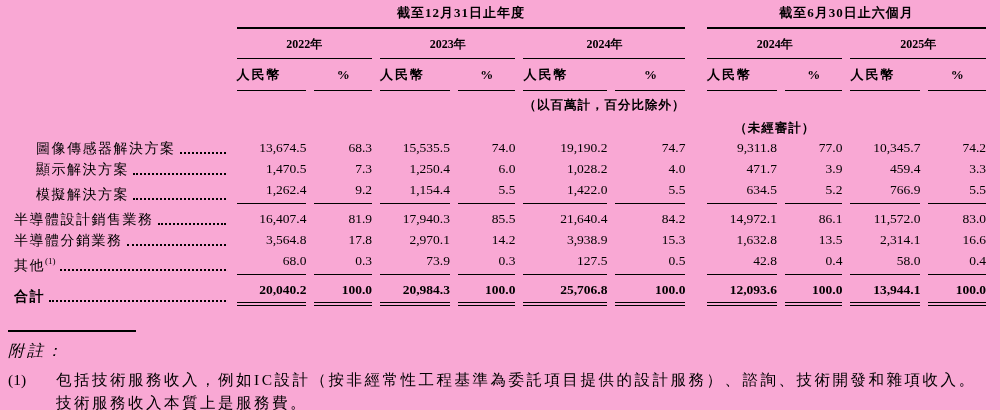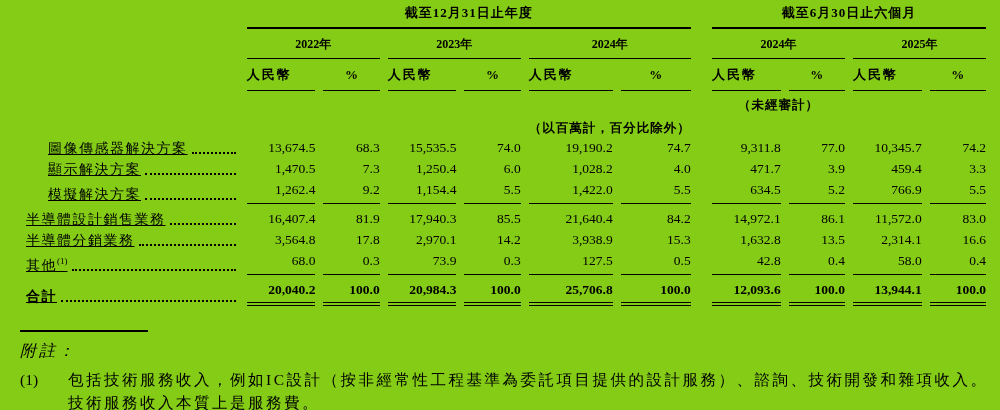"截至12月31日止年度" .page { background: #84cc16 -> #f9a8d4; padding: 4px 6px 0 18px -> 4px 6px 0 6px }
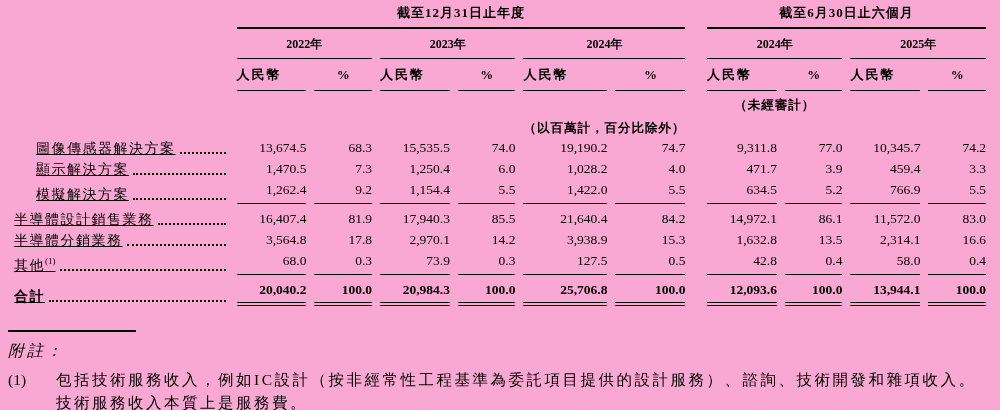"（未經審計）" tr.note-row { order: before "（以百萬計，百分比除外）" -> after "（以百萬計，百分比除外）" }
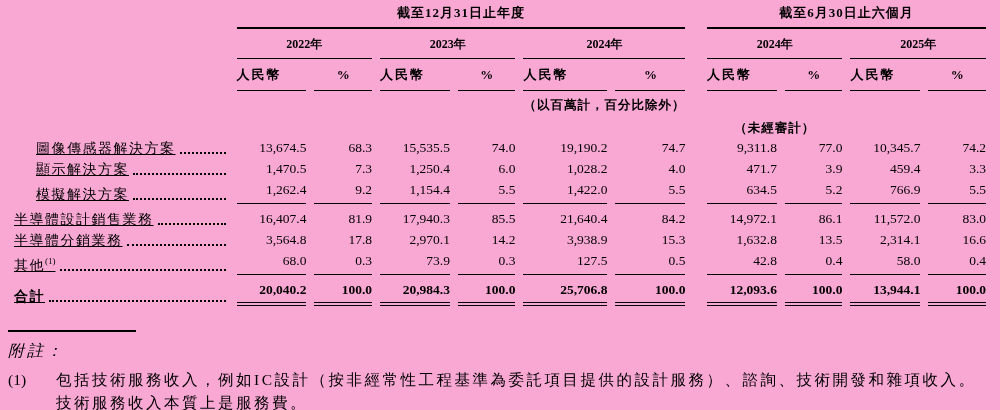"圖像傳感器解決方案" td.lbl { text-decoration: underline -> none }
